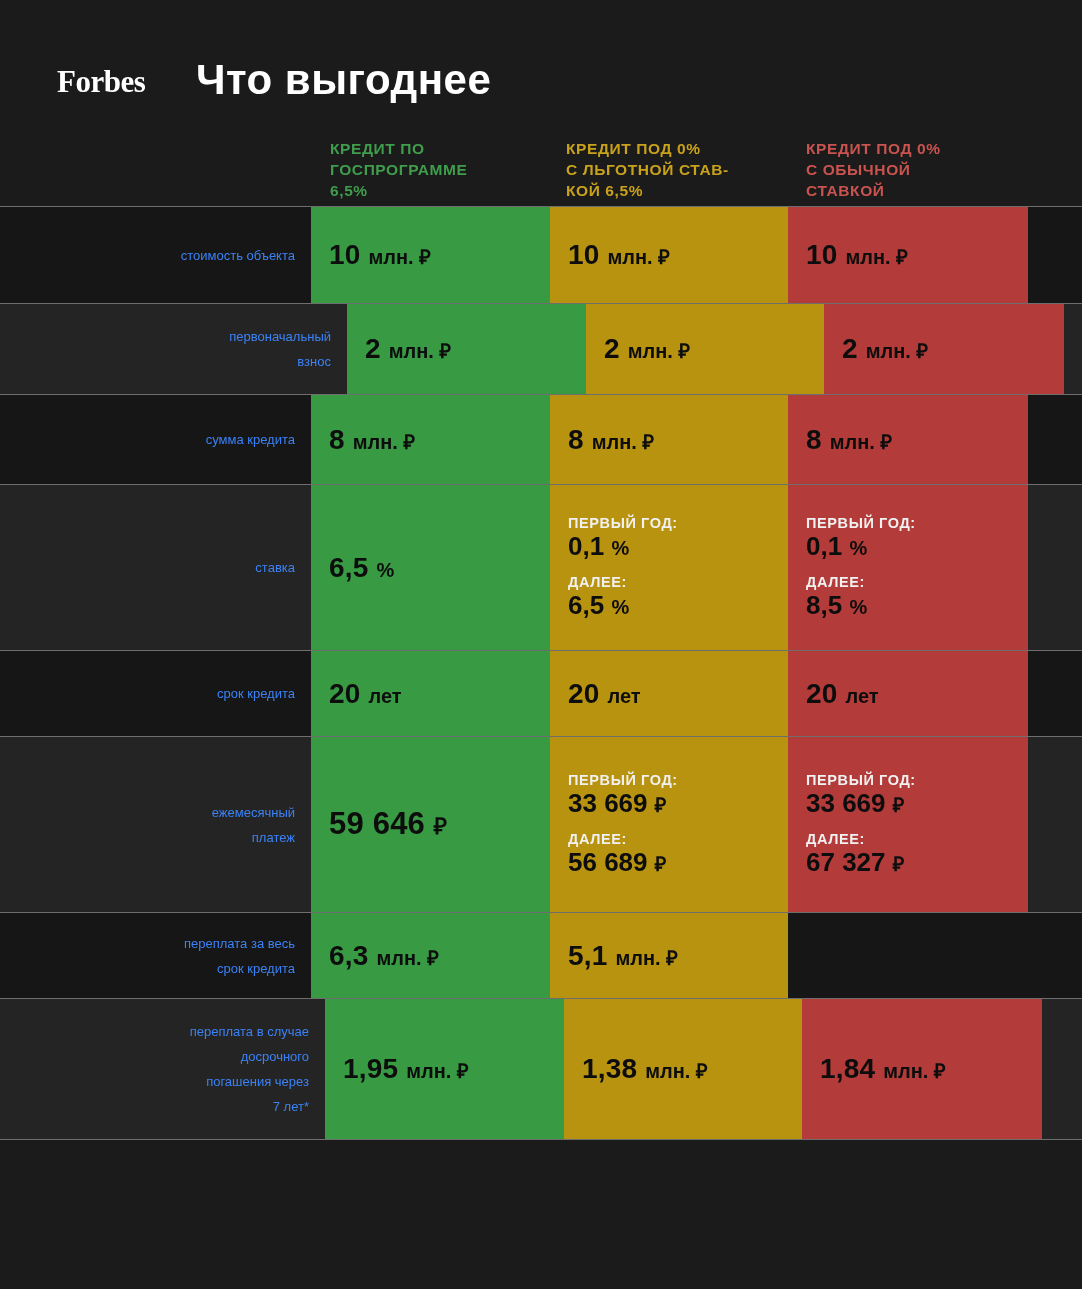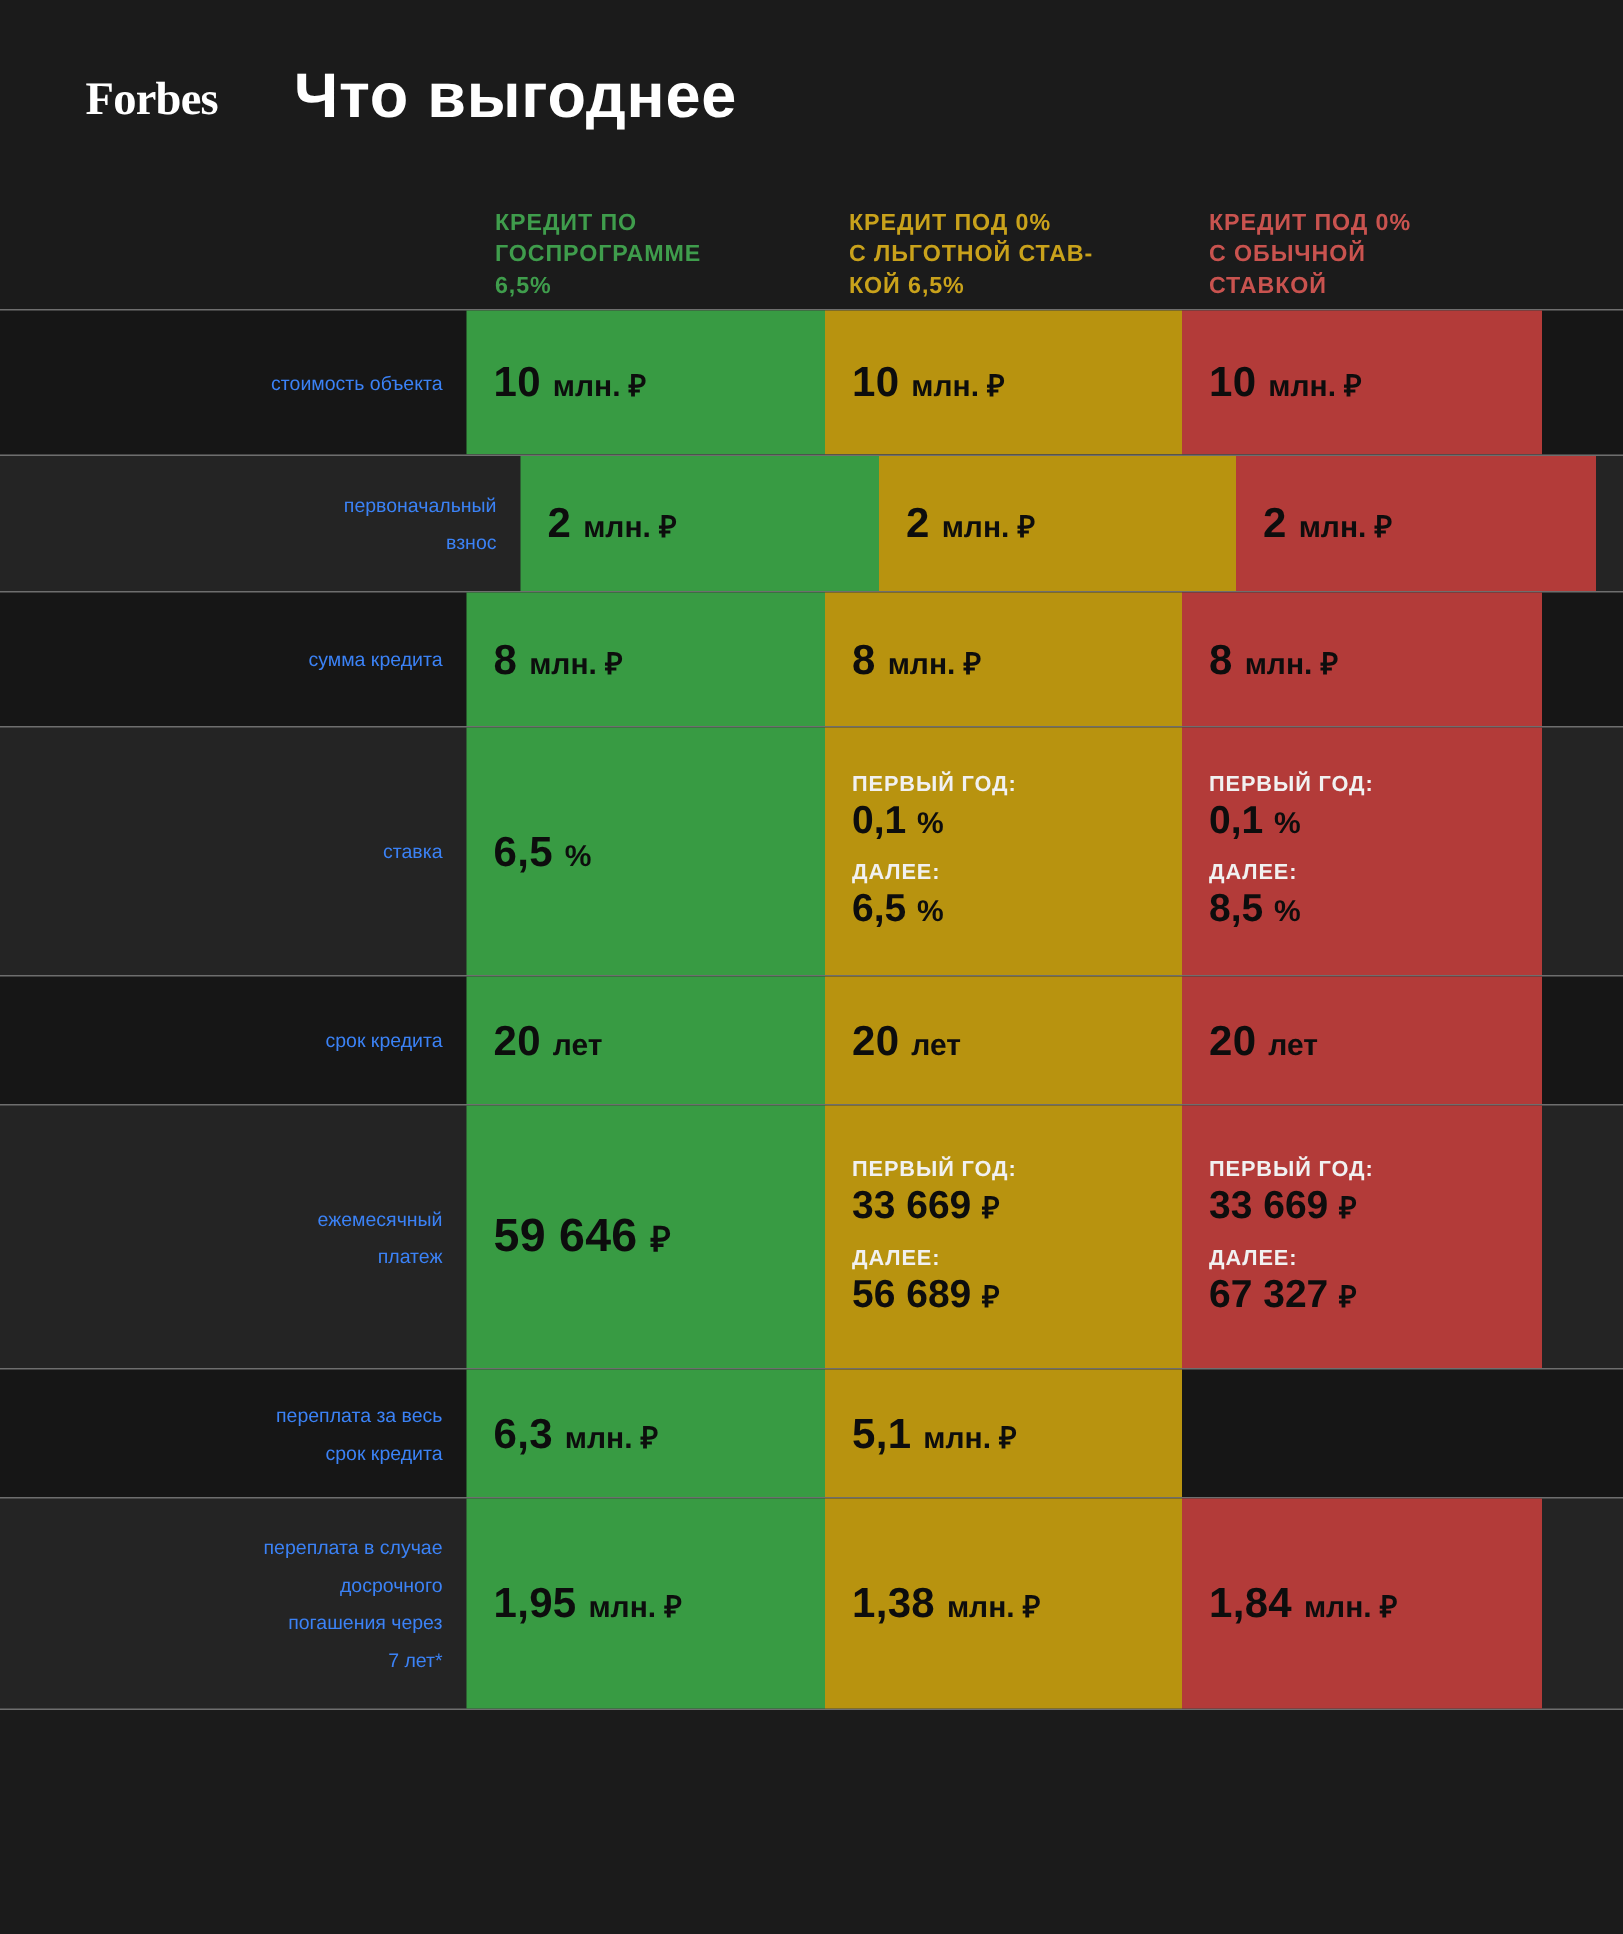"Forbes" .header { top: 0 -> 16px }
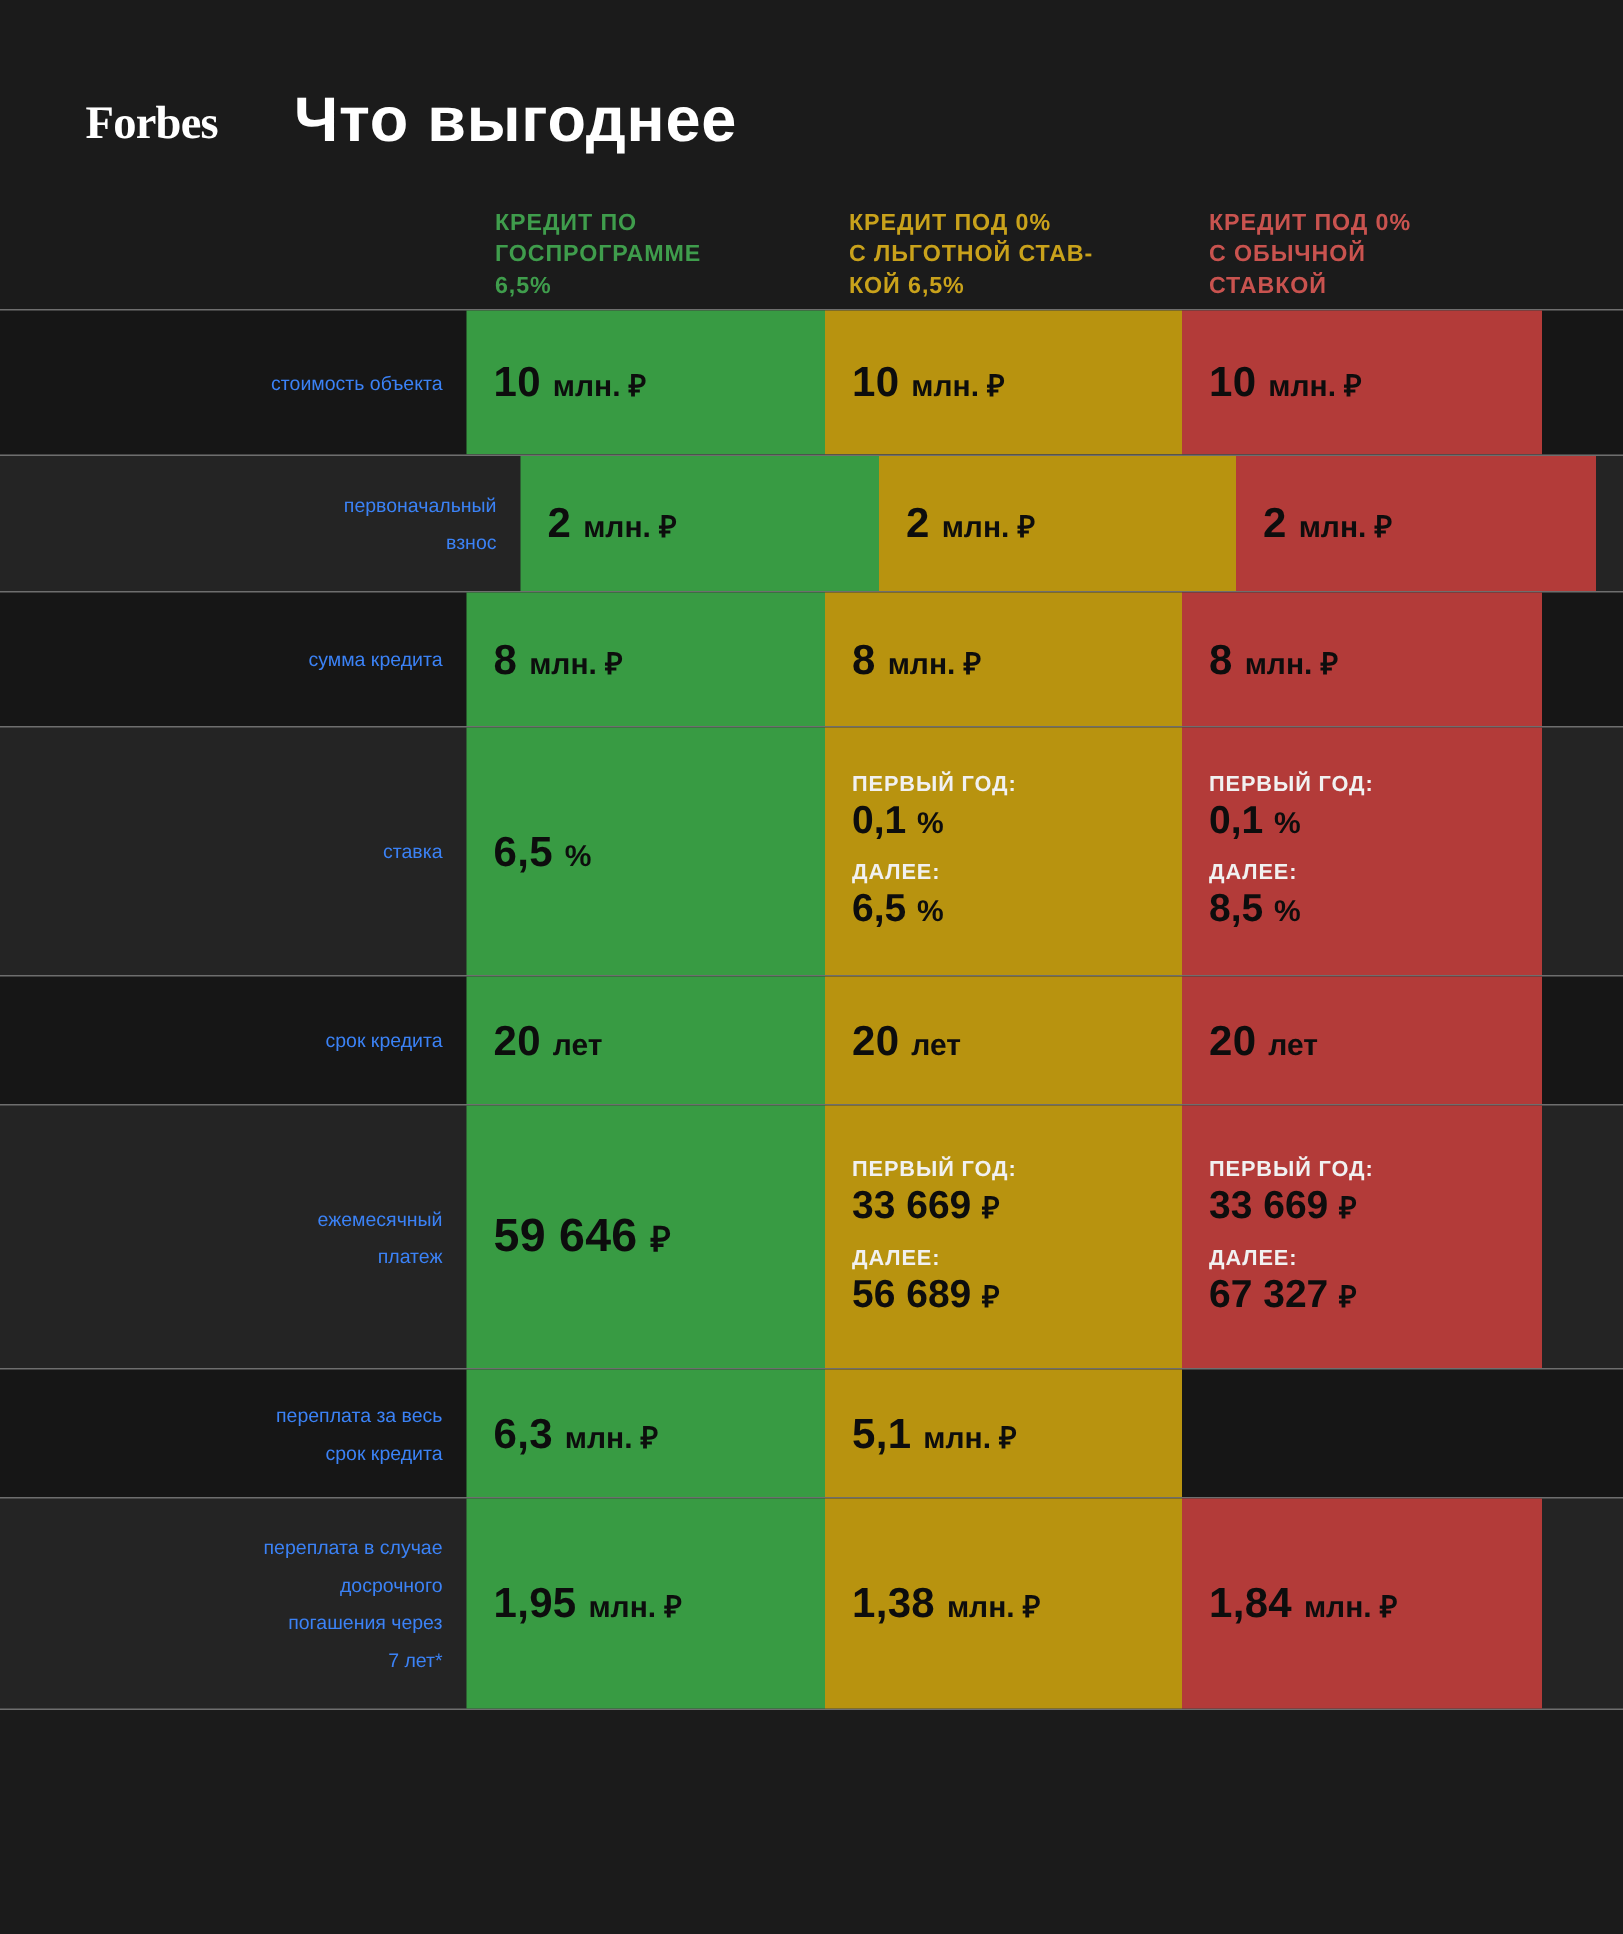"переплата в случае" div.row { padding-left: none -> 14px }
